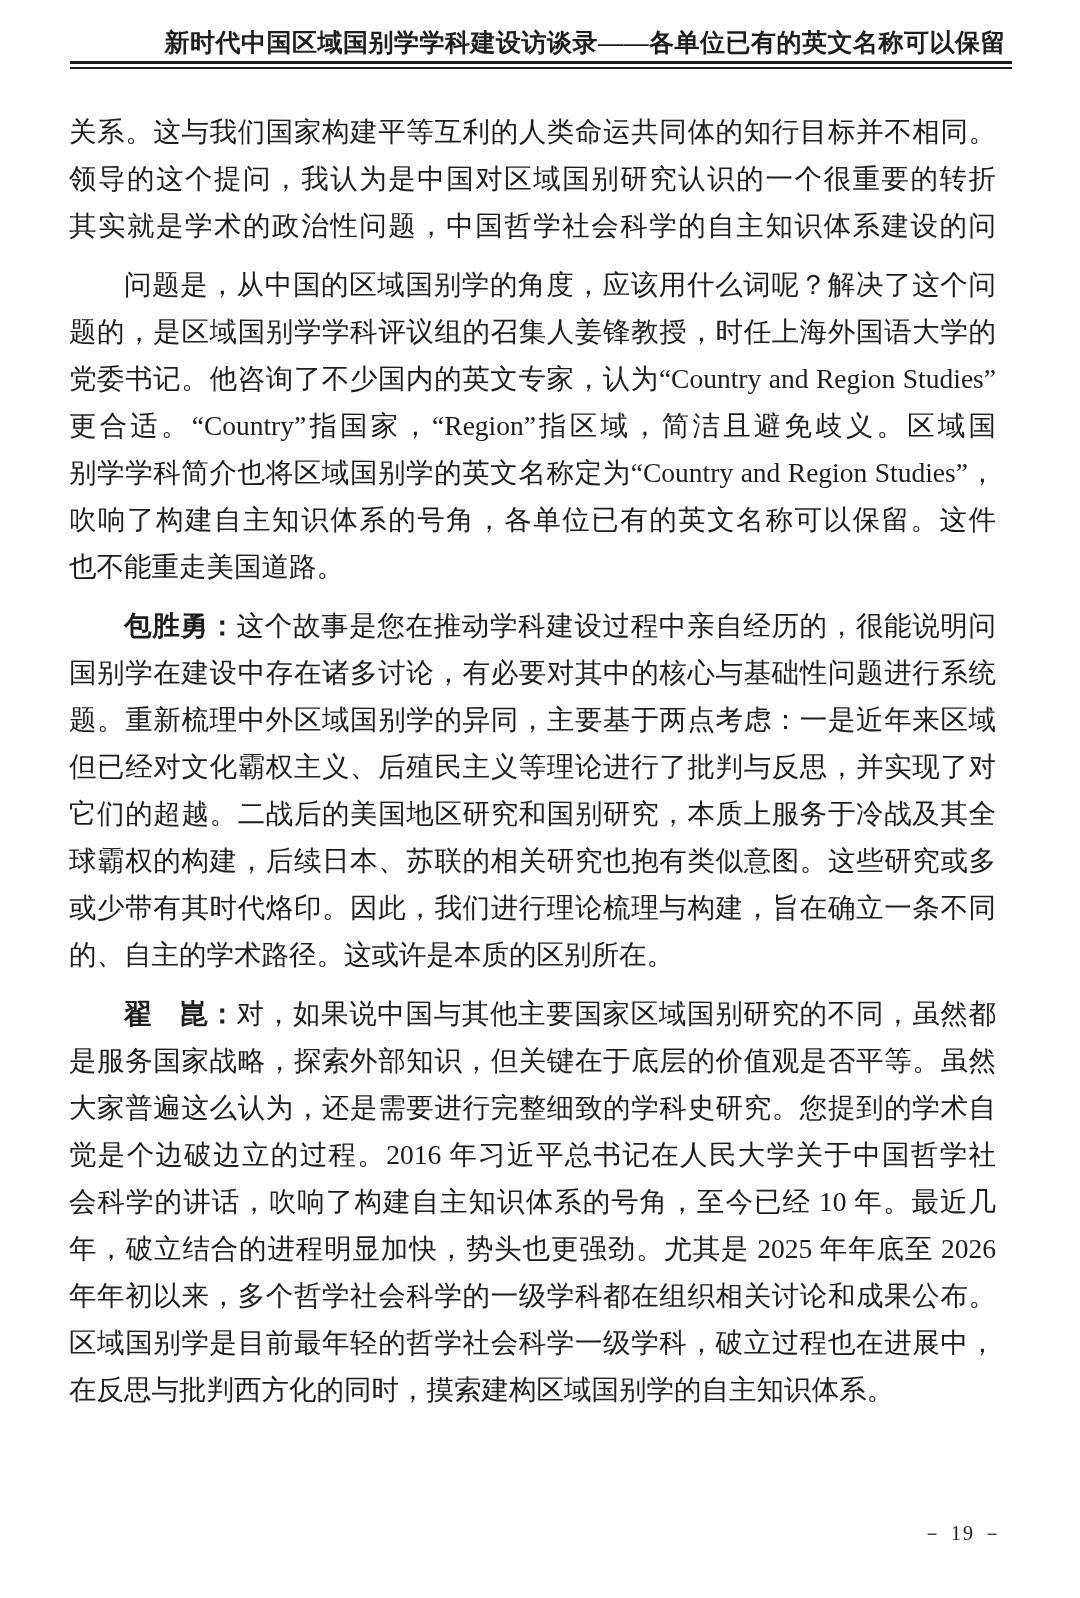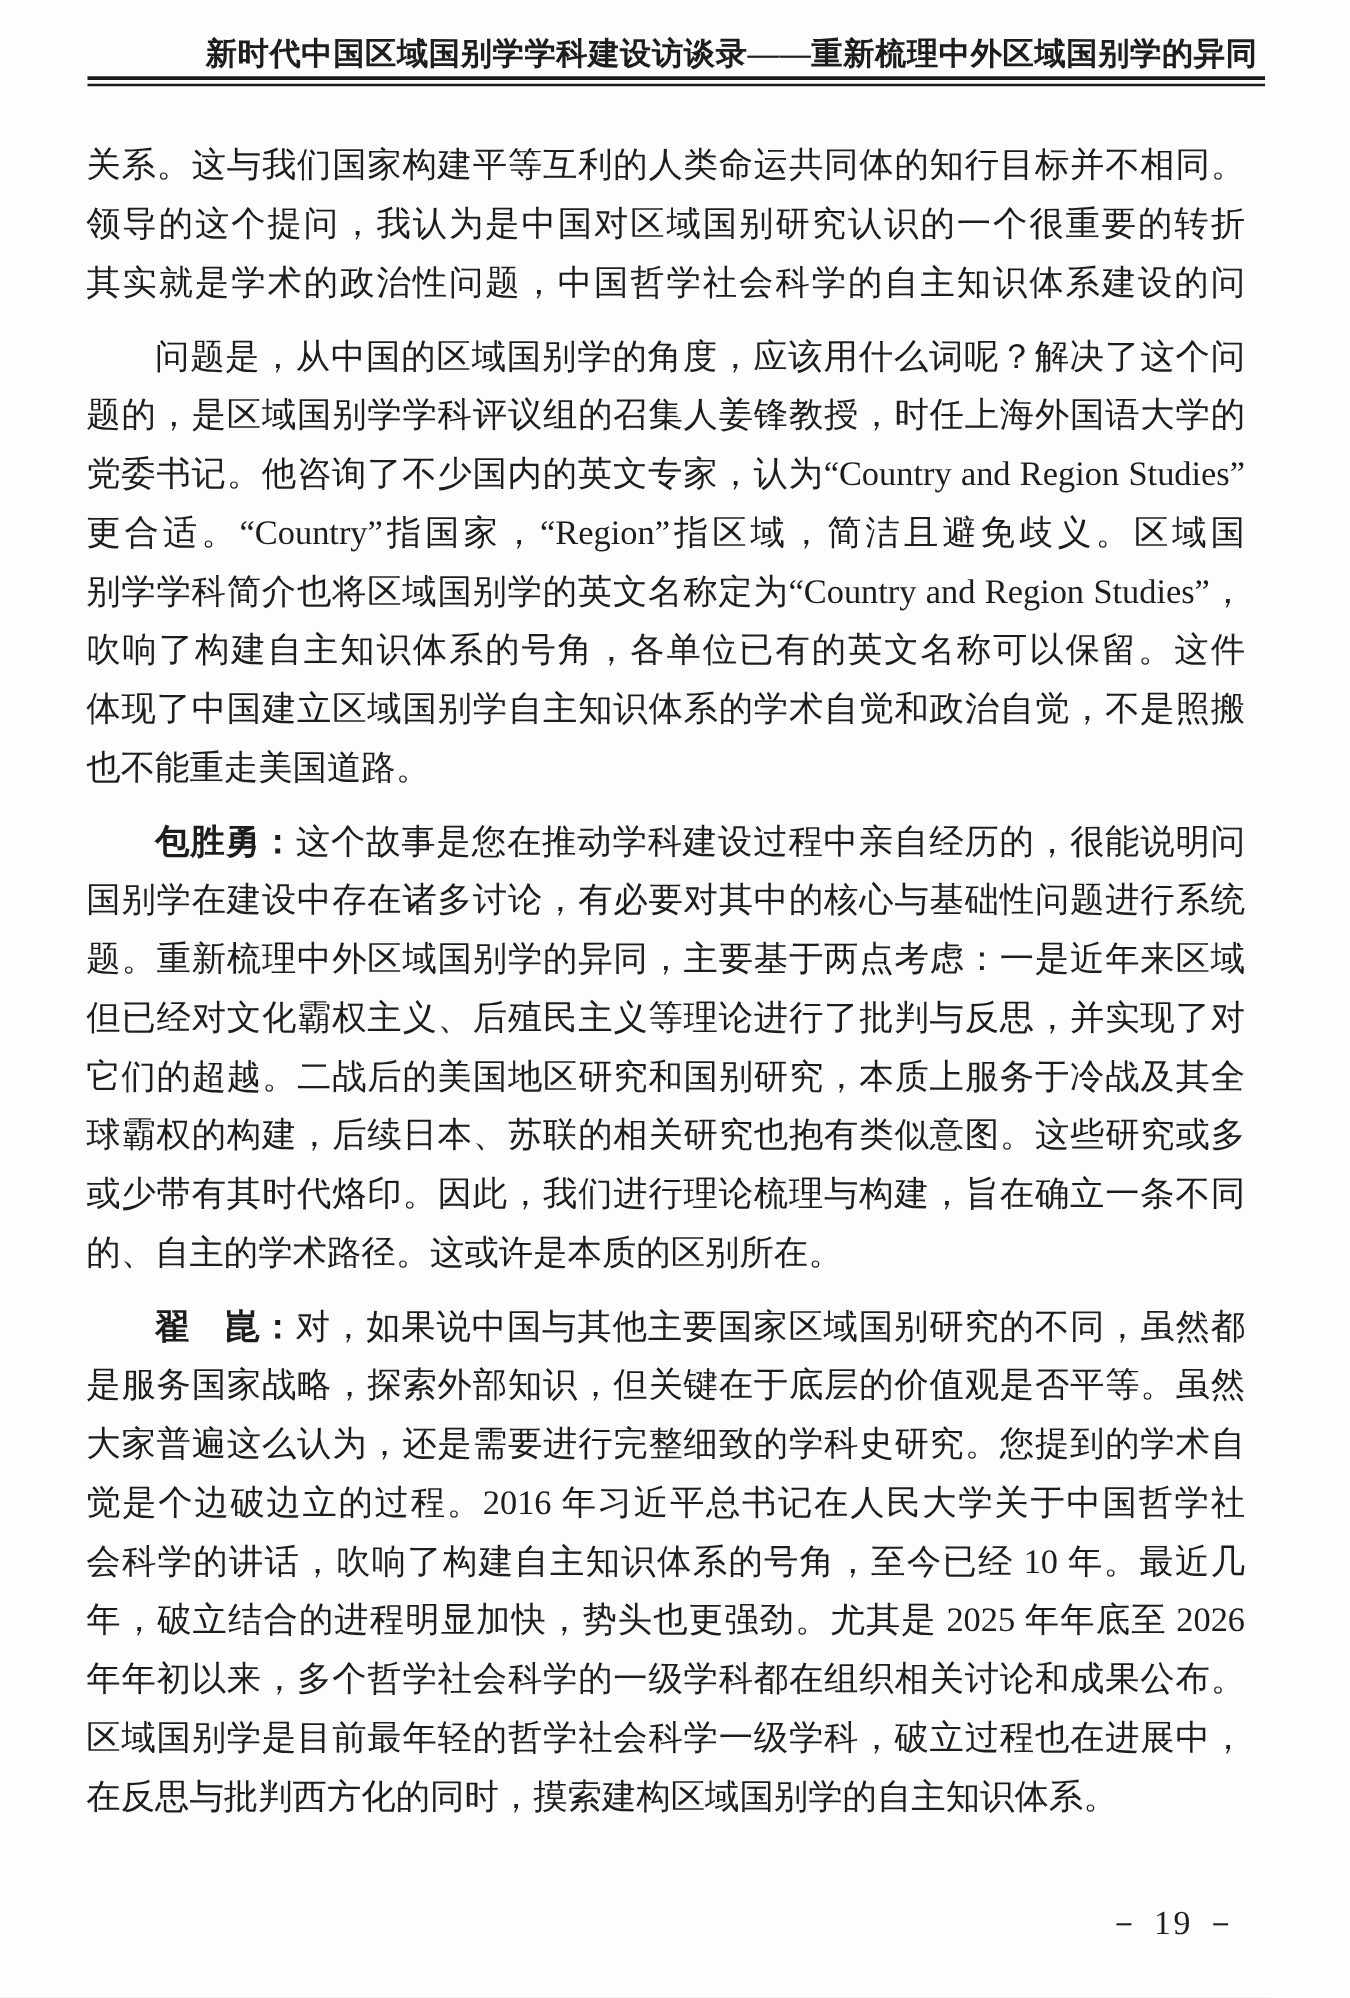"新时代中国区域国别学学科建设访谈录——重新梳理中外区域国别学的异同" div.running-header { text: 重新梳理中外区域国别学的异同 -> 各单位已有的英文名称可以保留 }
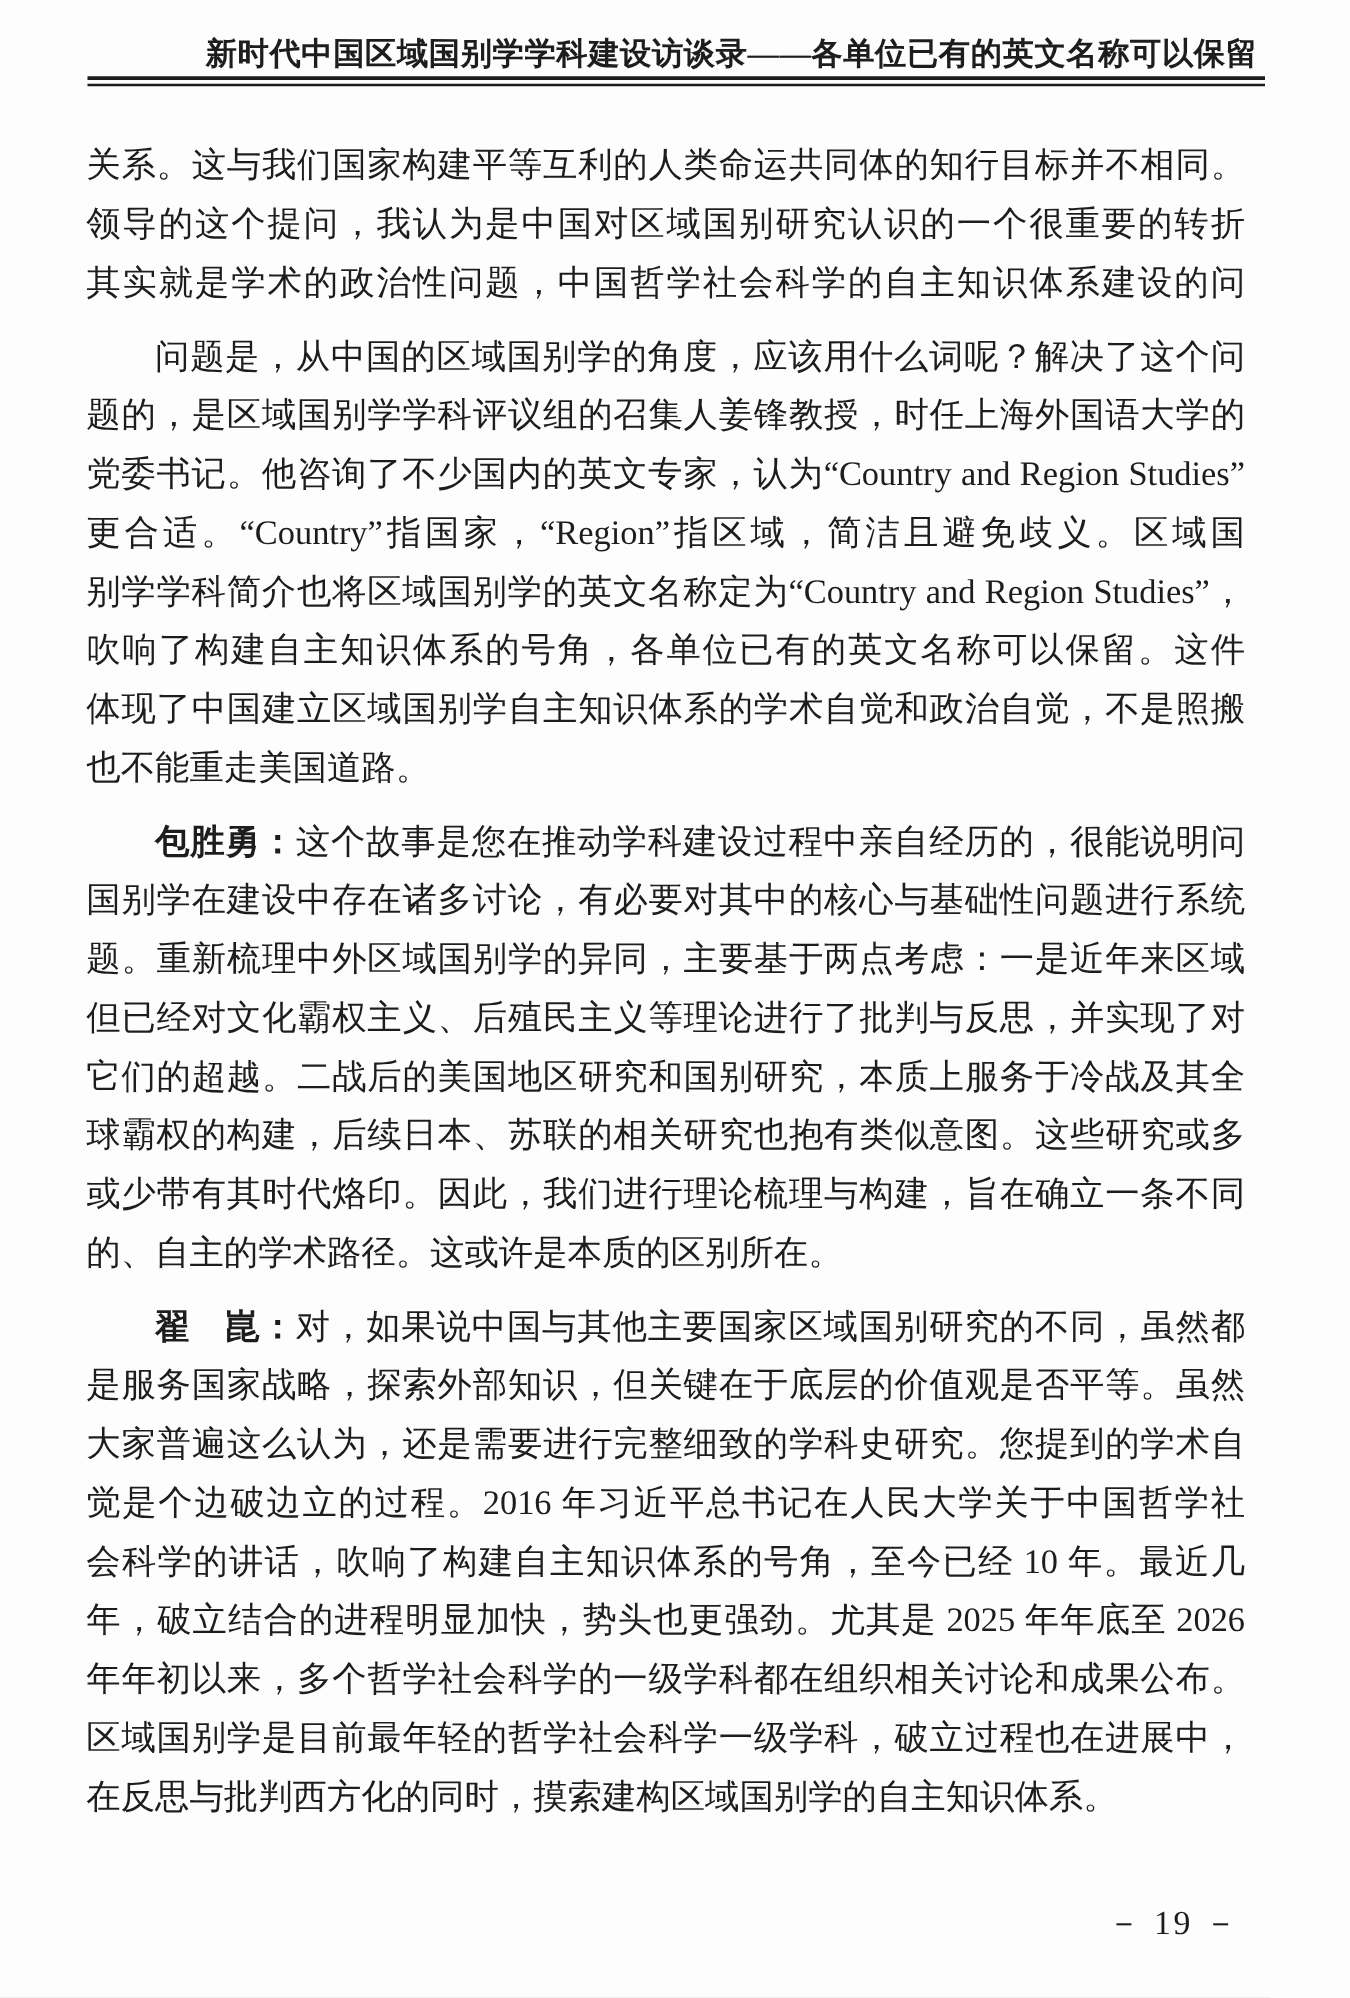"体现了中国建立区域国别学自主知识体系的学术自觉和政治自觉，不是照搬" div.line { html: <div>体现了中国建立区域国别学自主知识体系的学术自觉和政治自觉，不是照搬</div> -> none }
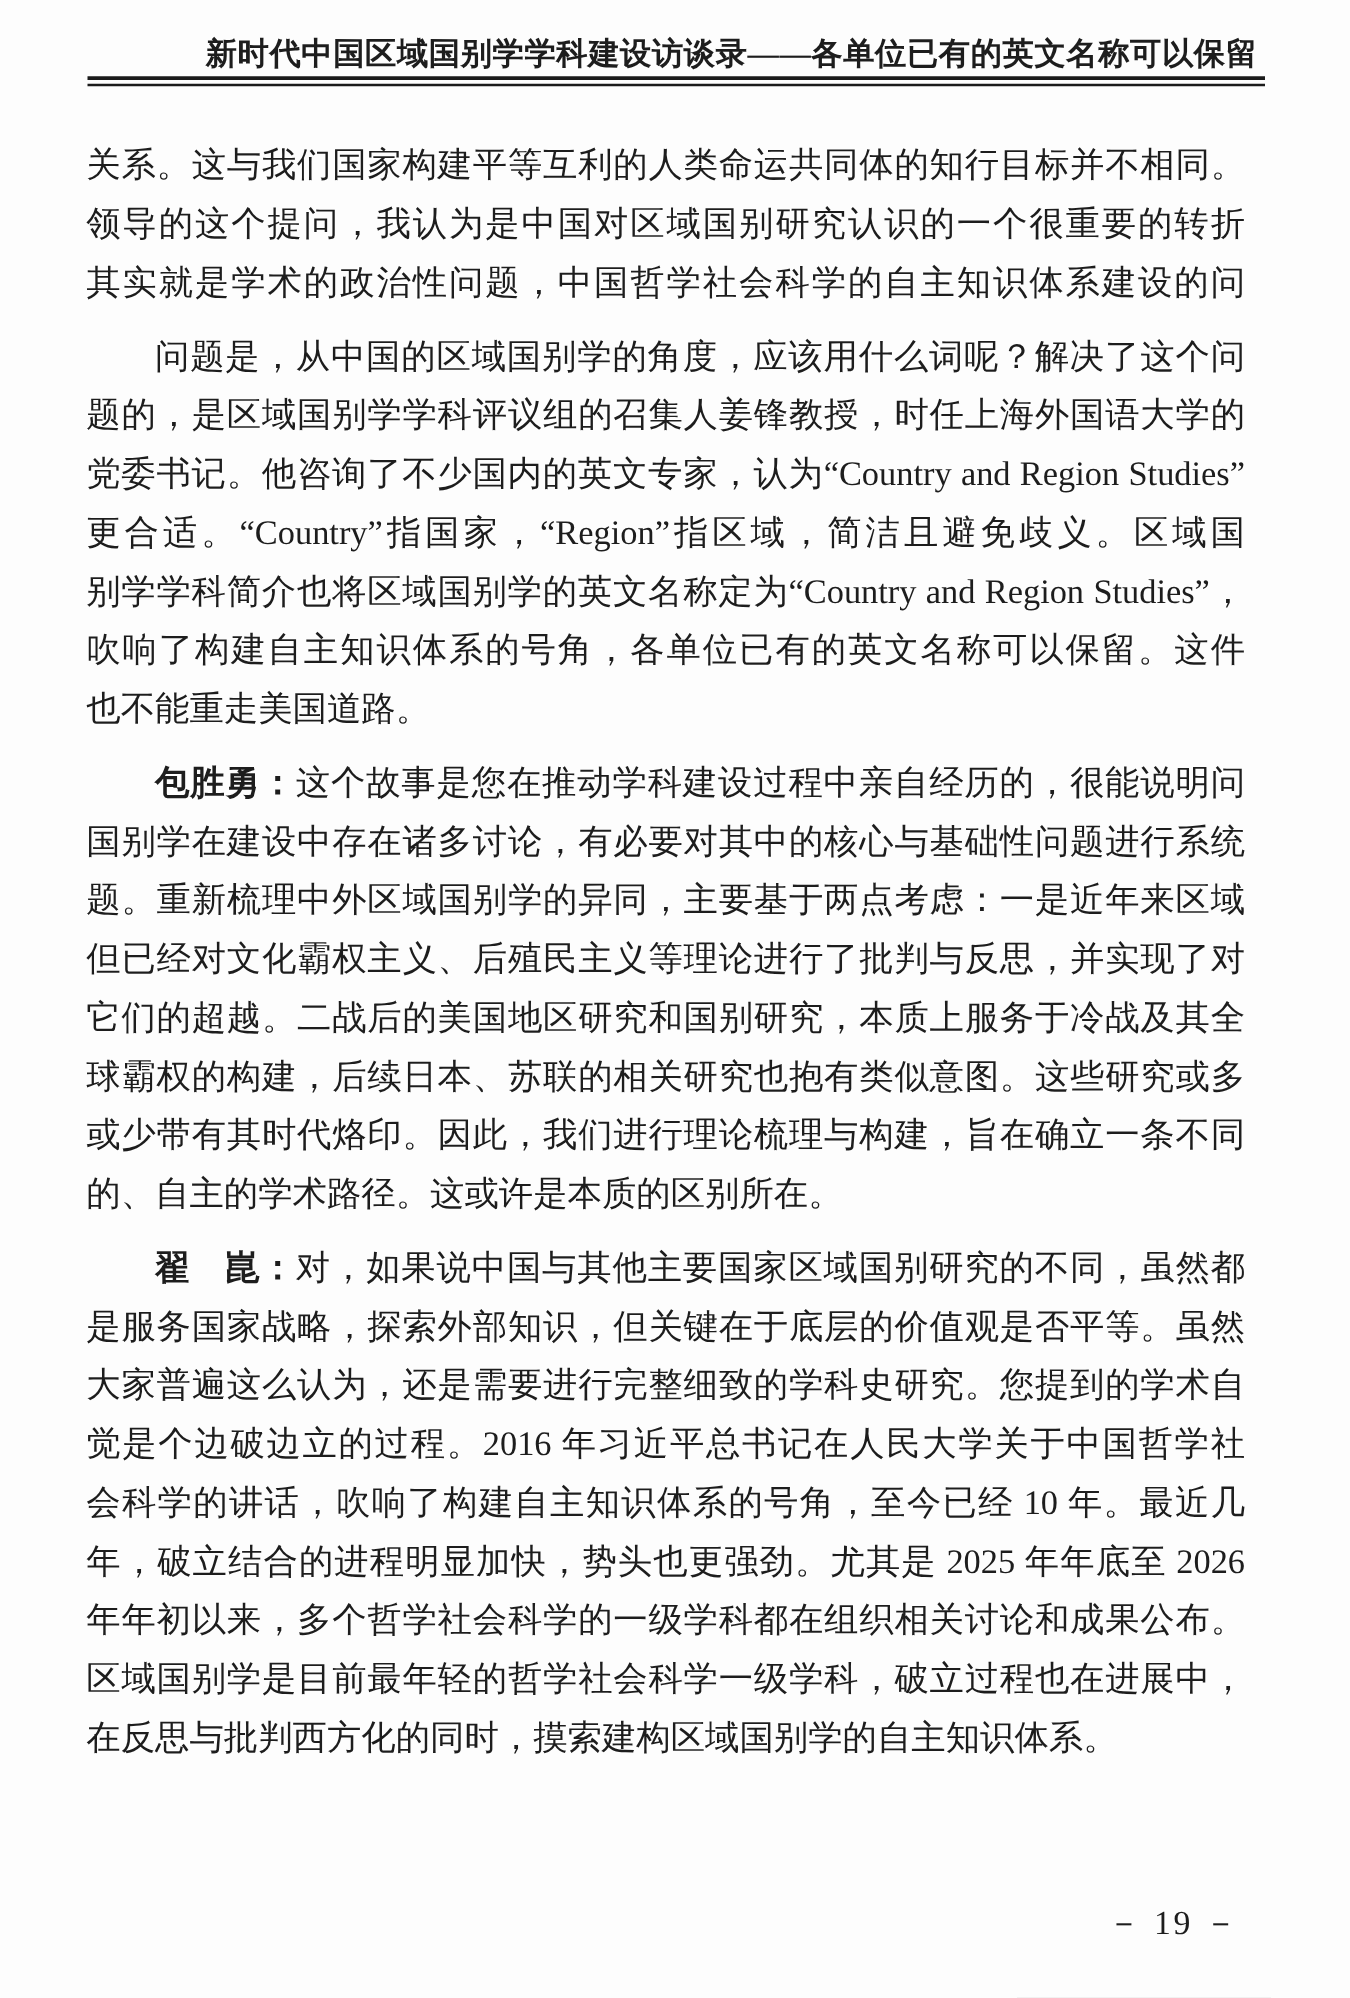"－ 19 －" .page-number { font-size: 27px -> 20px; right: 88px -> 76px }
